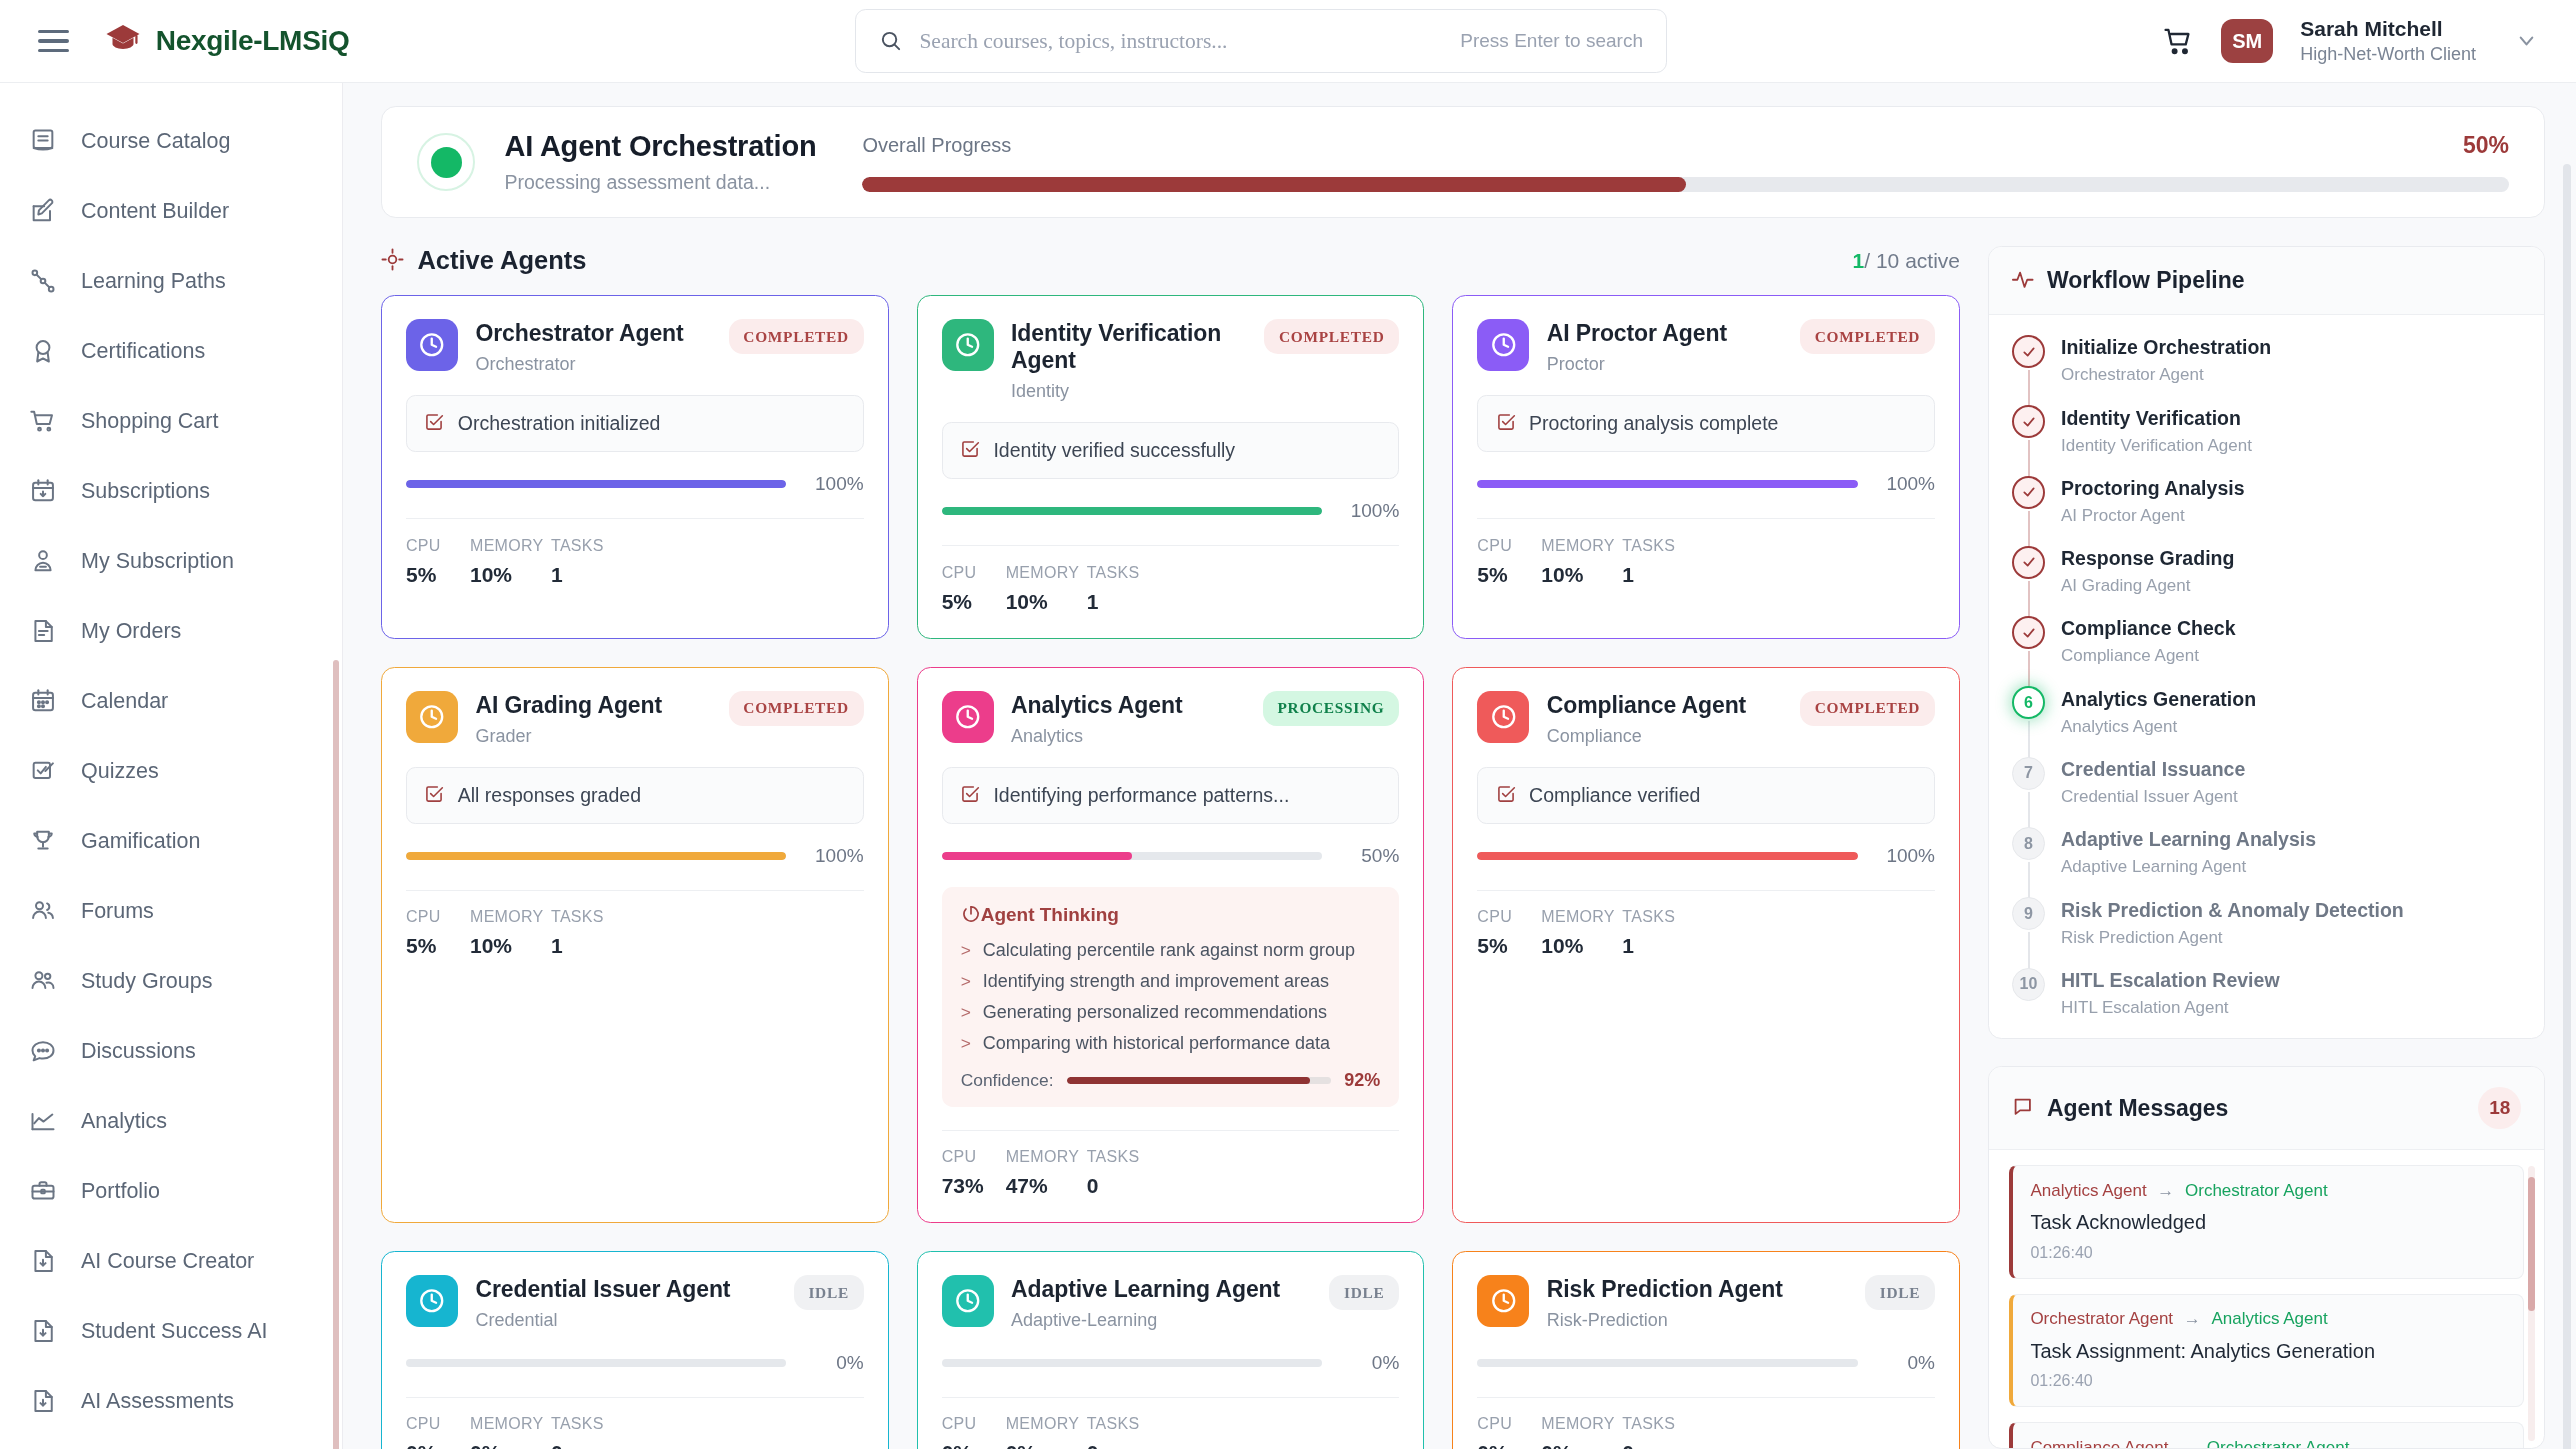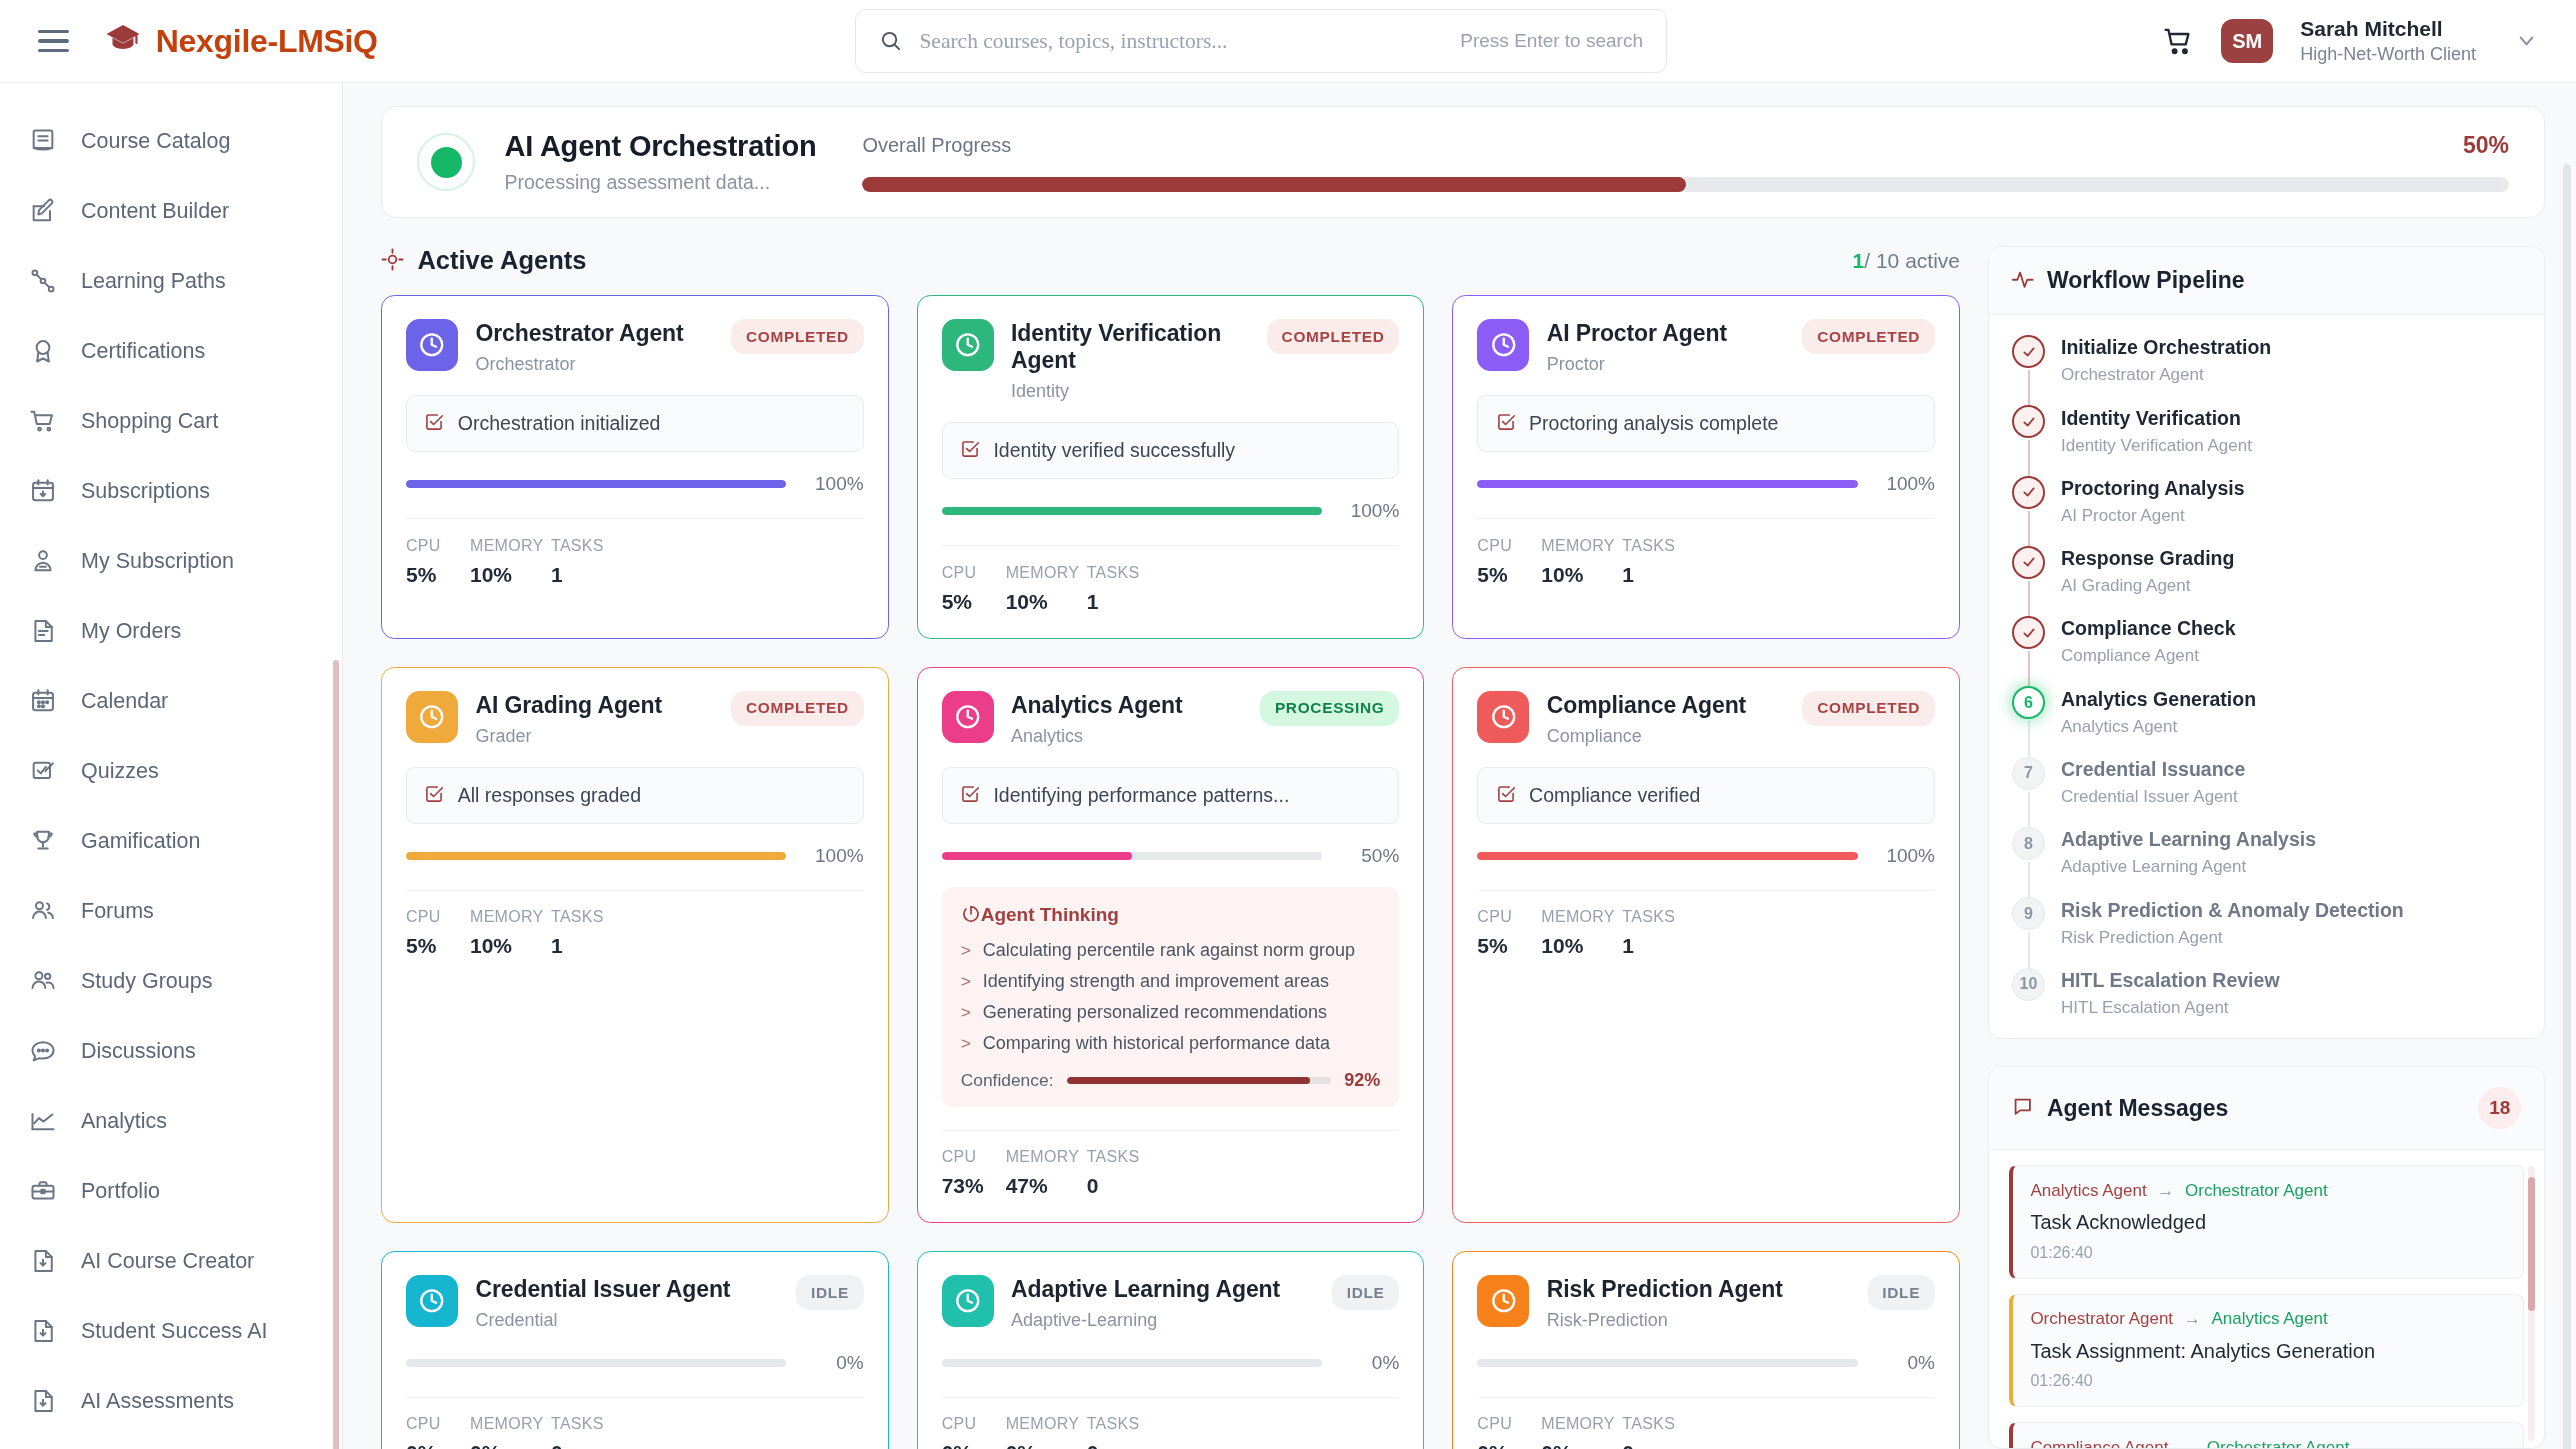"Nexgile-LMSiQ" .brand-name { color: #c2410c -> #14532d; font-size: 32px -> 28px }
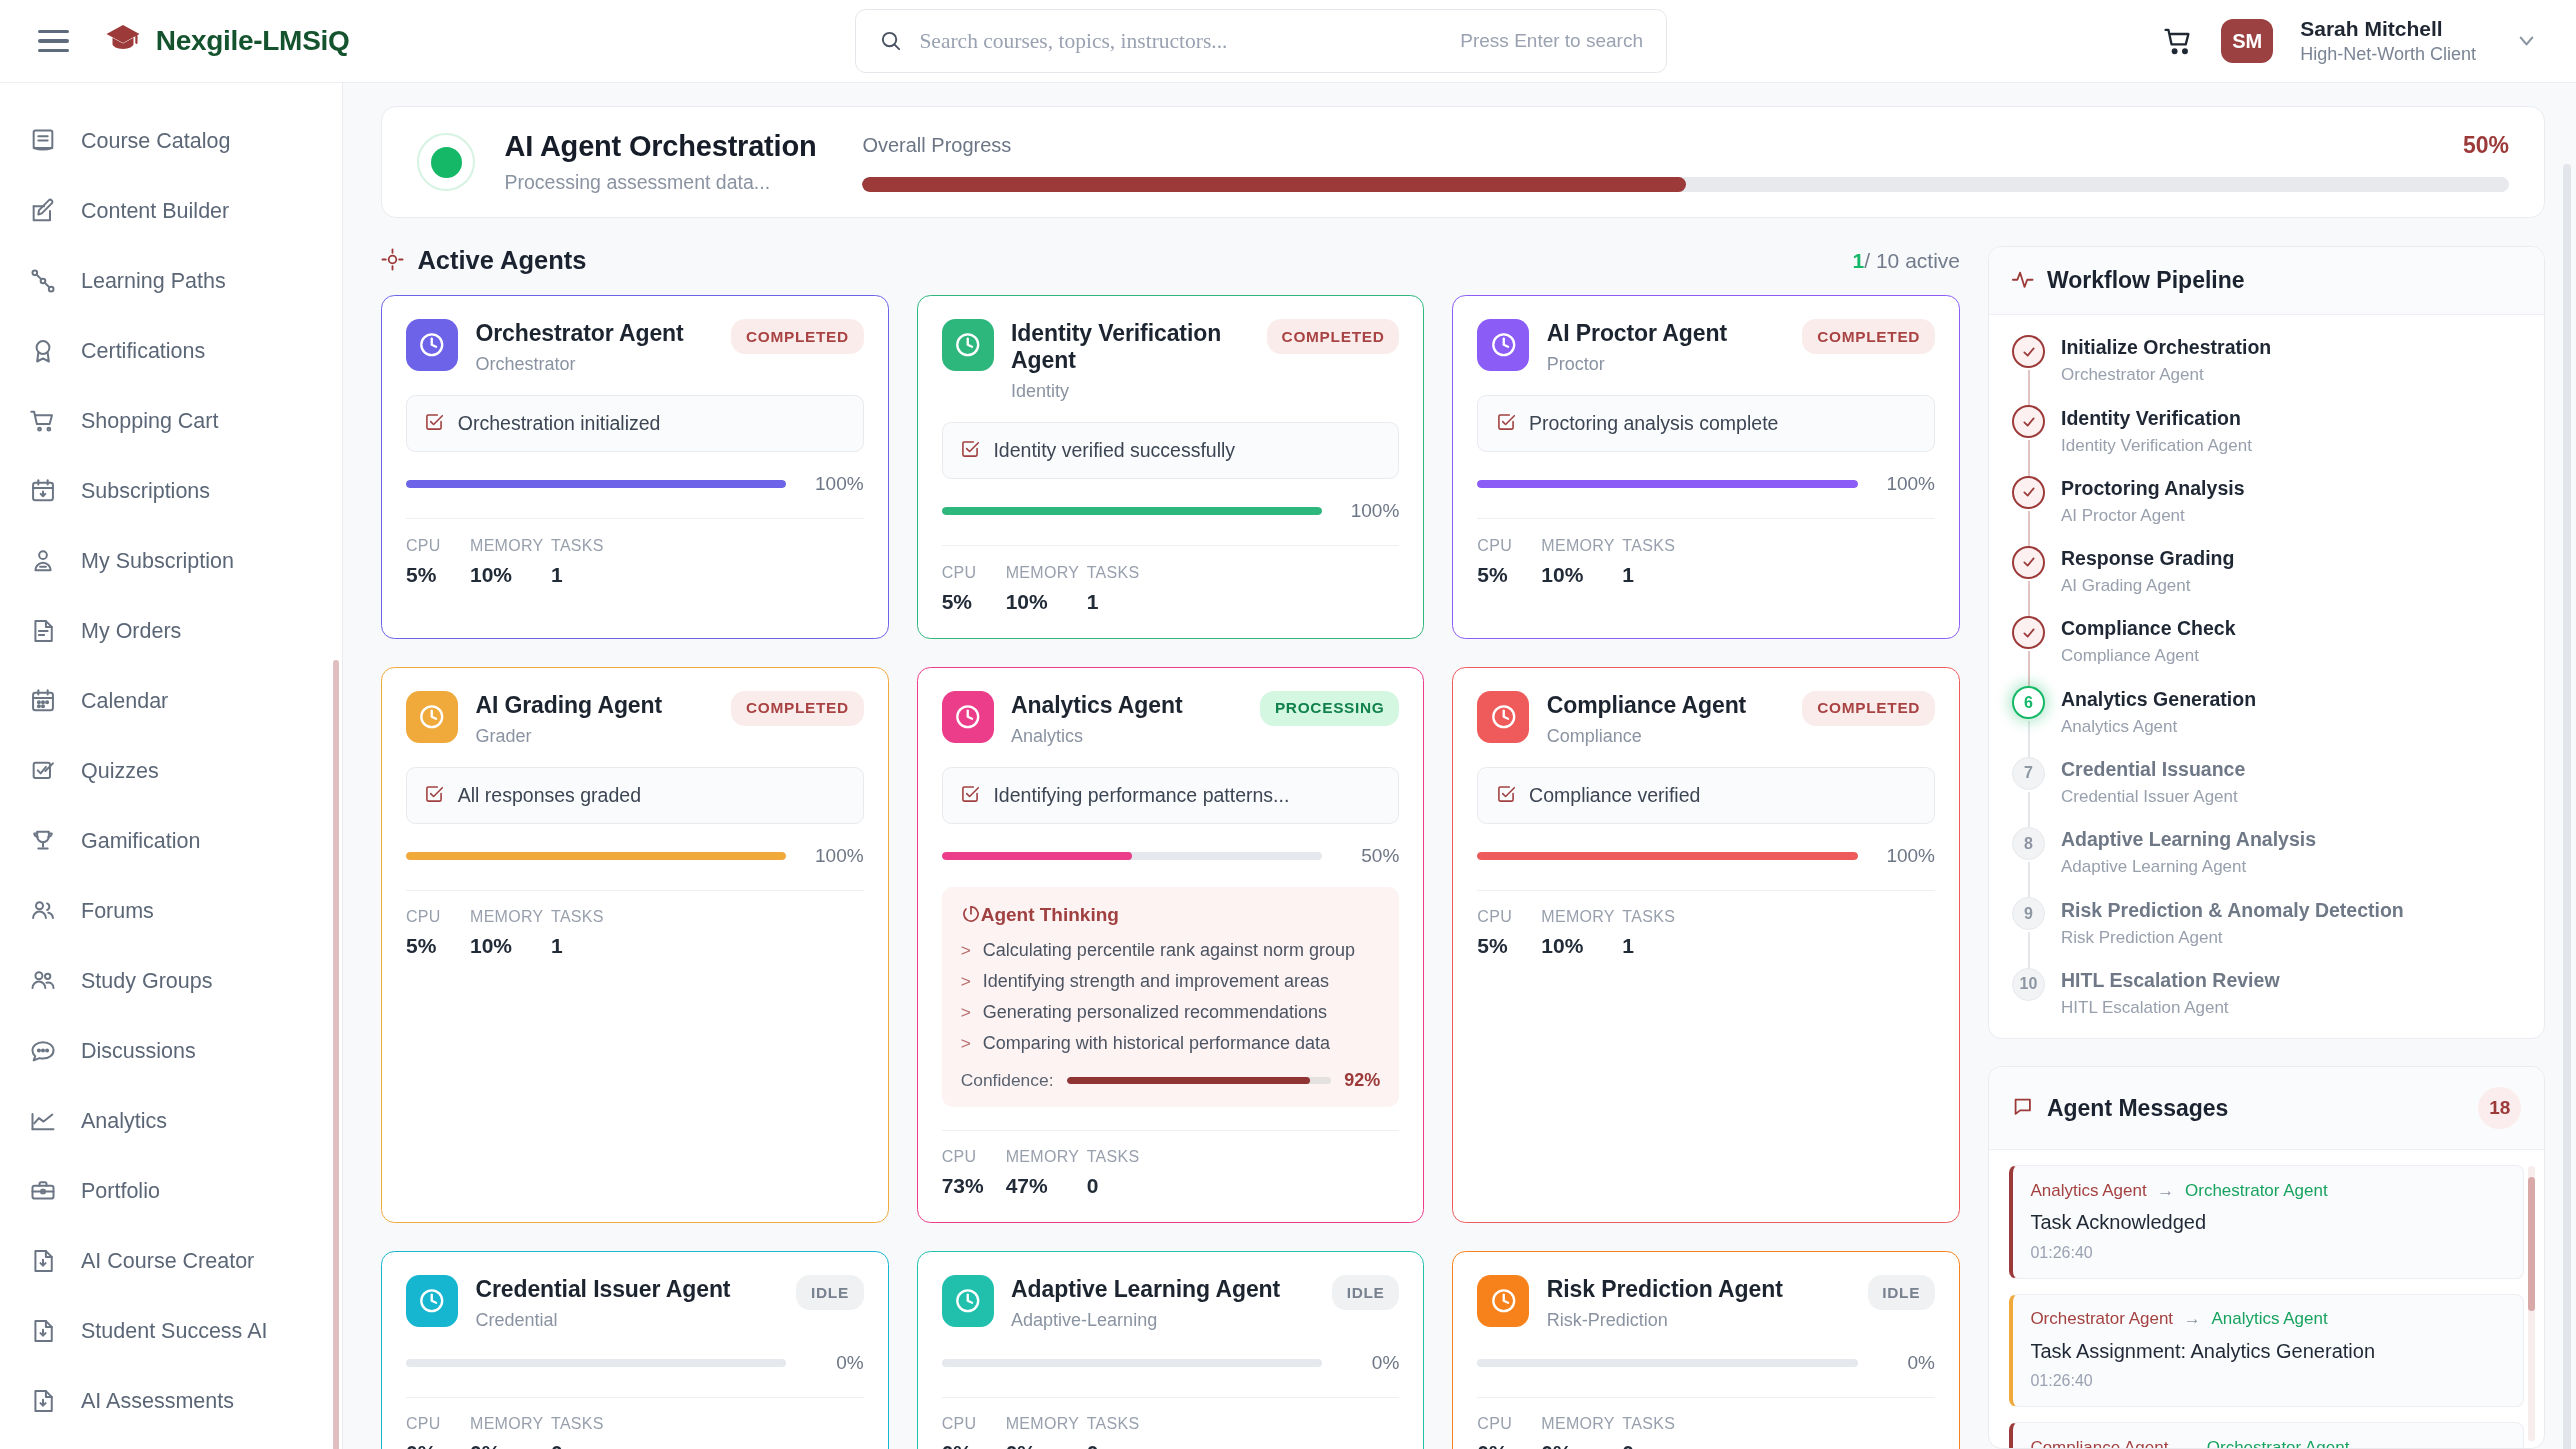"COMPLETED" .badge { font-family: none -> Liberation Serif, serif }
